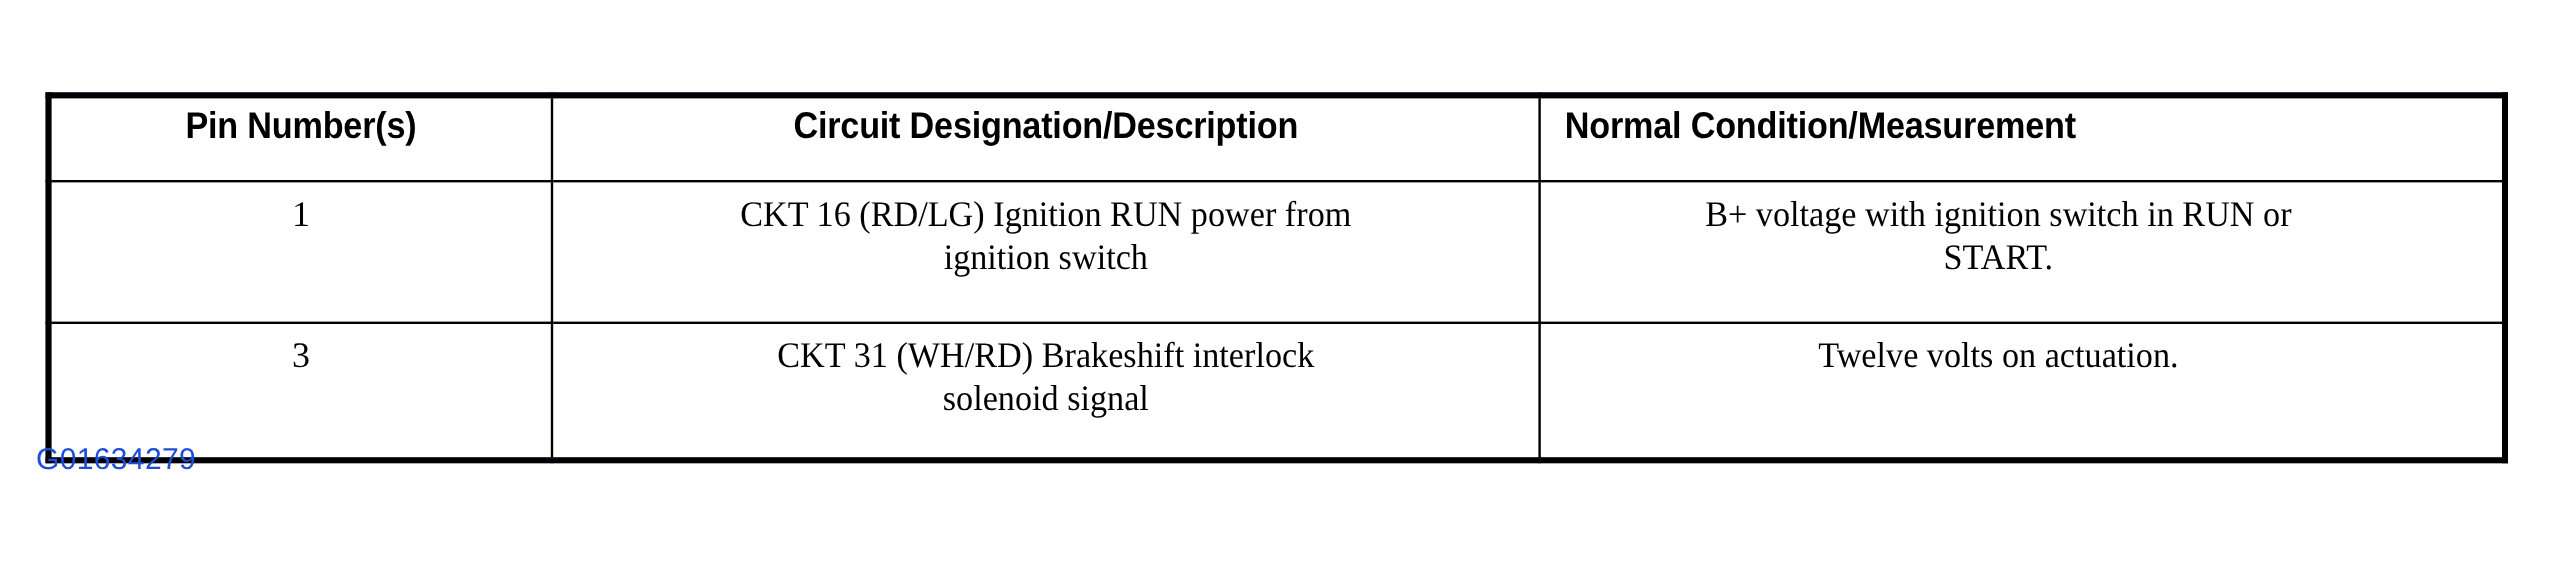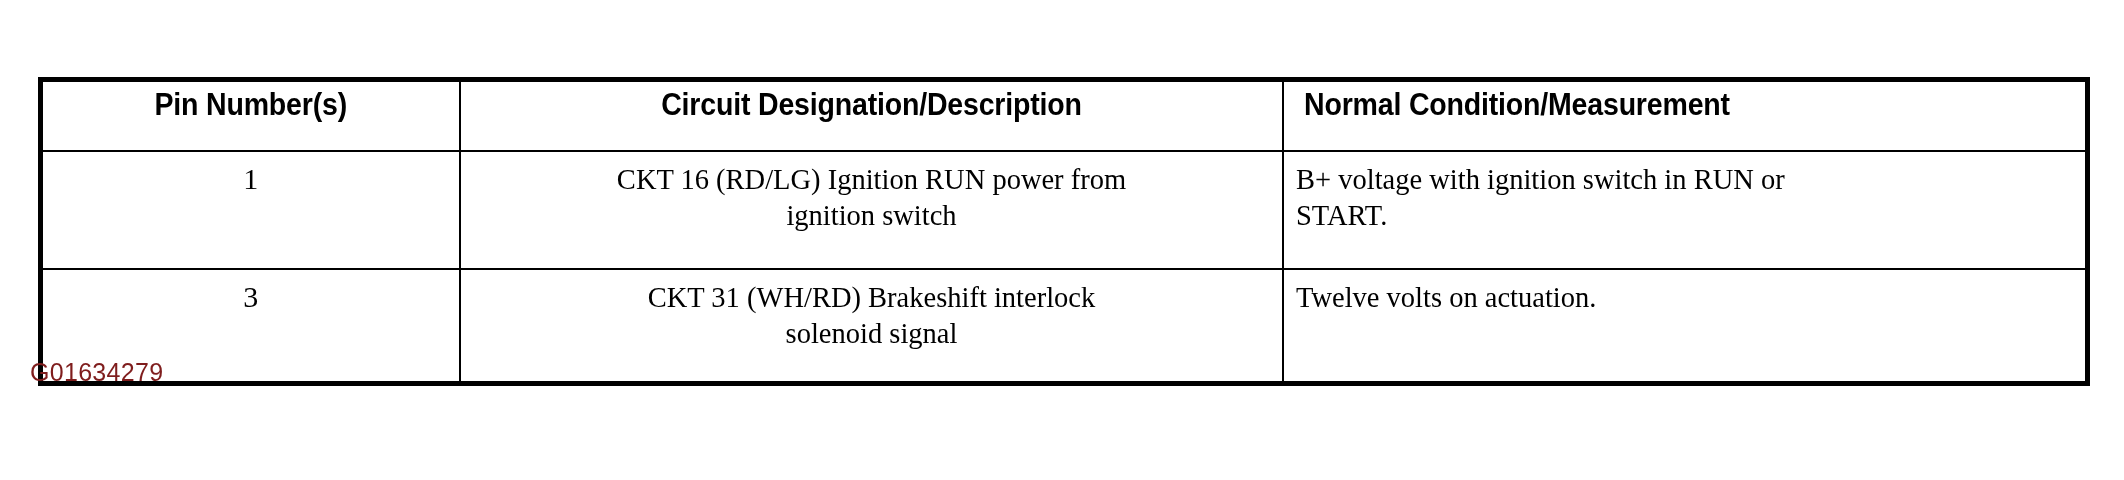"B+ voltage with ignition switch" .cell-left { text-align: left -> center }
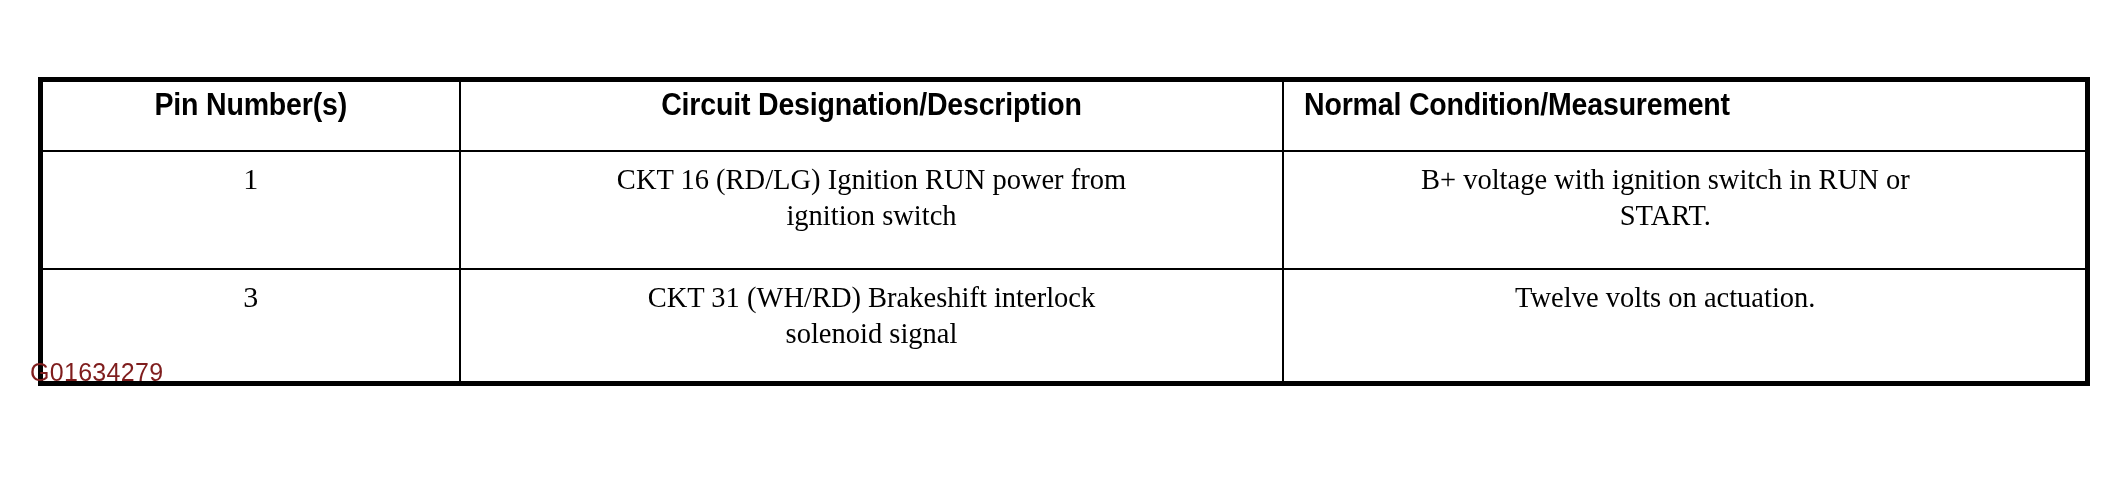"G01634279" .caption { color: #7f1d1d -> #1d4ed8; top: 358px -> 369px }
